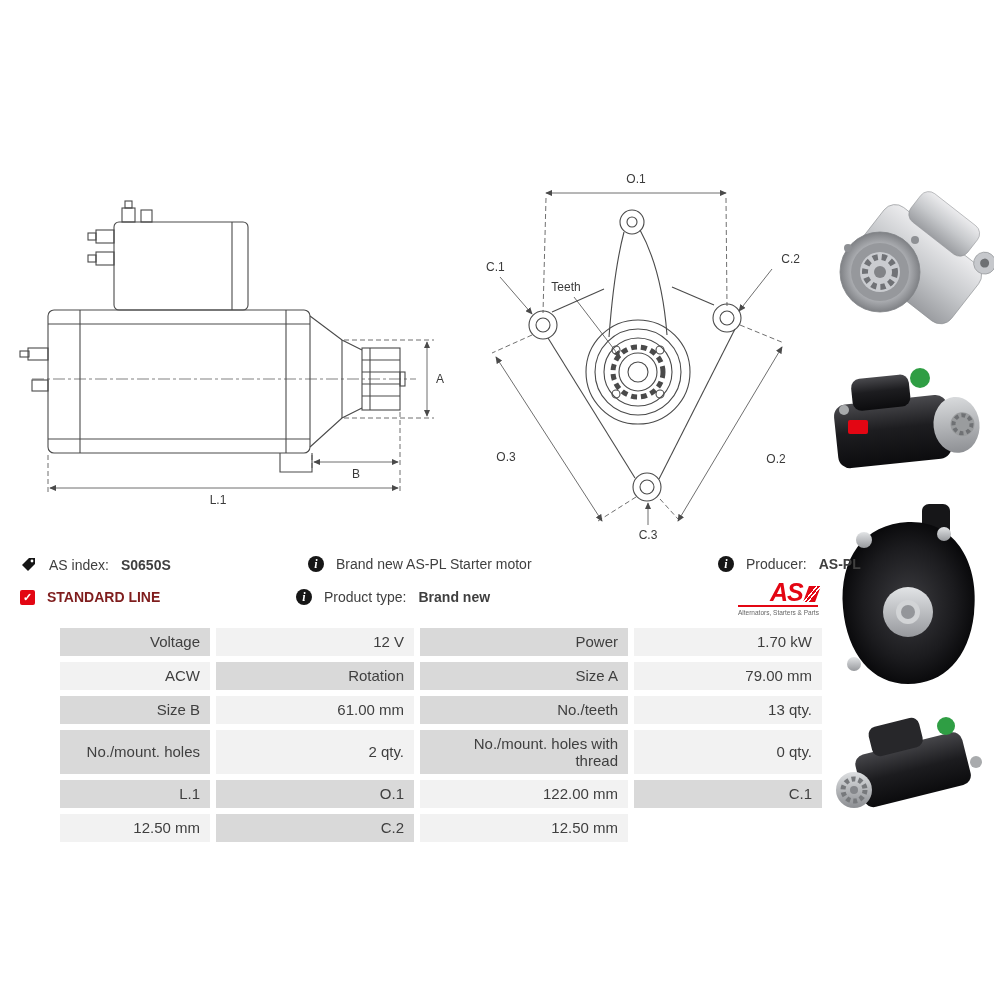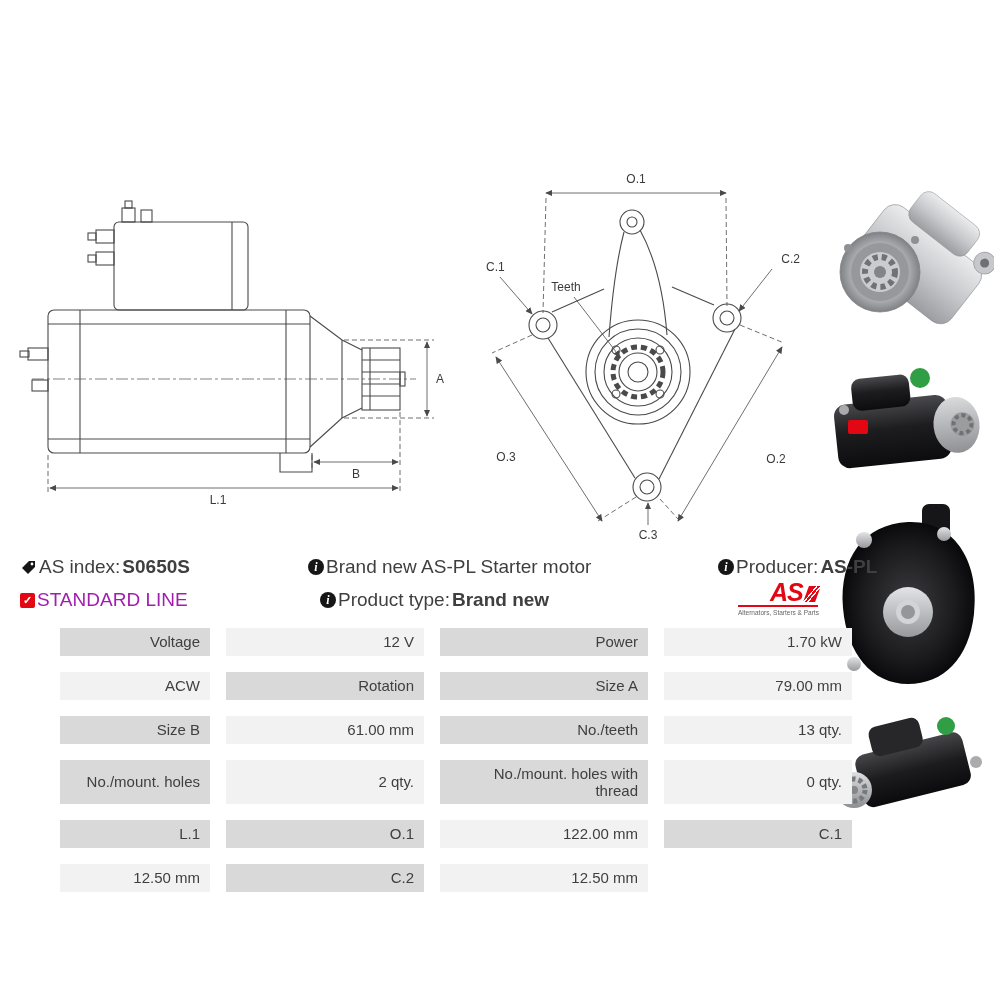"AS index:" .info-item { font-size: 19px -> 14px; gap: 2px -> 12px }
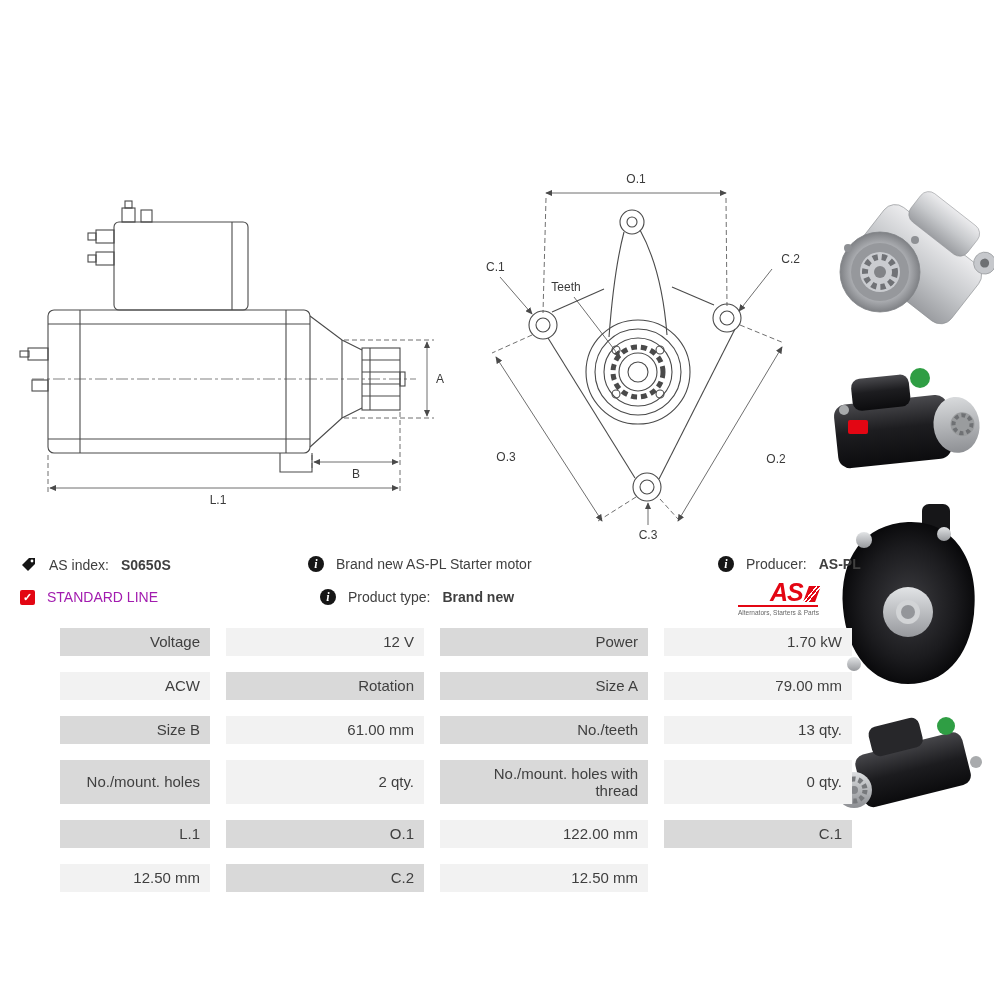"STANDARD LINE" .red-line { color: #a21caf -> #7f1d1d; font-weight: normal -> bold }
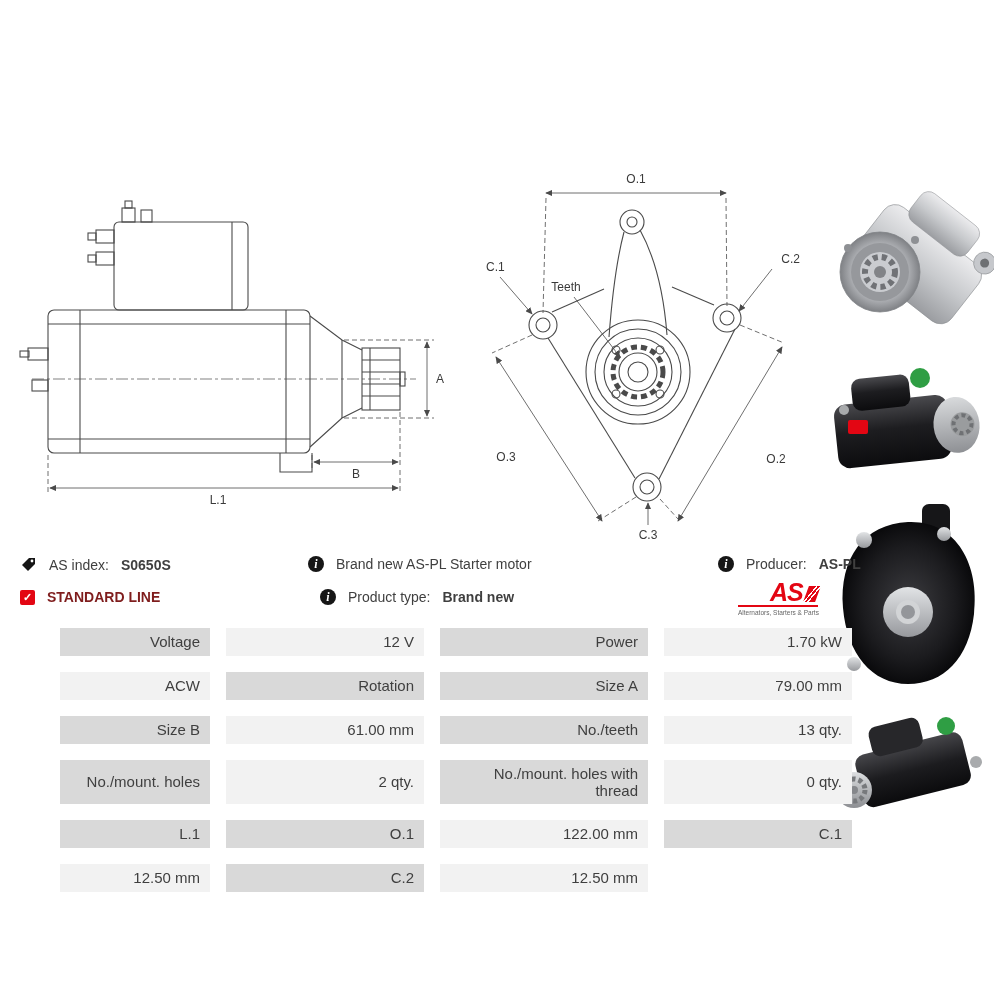"Product type:" div.info-item { left: 320px -> 296px }
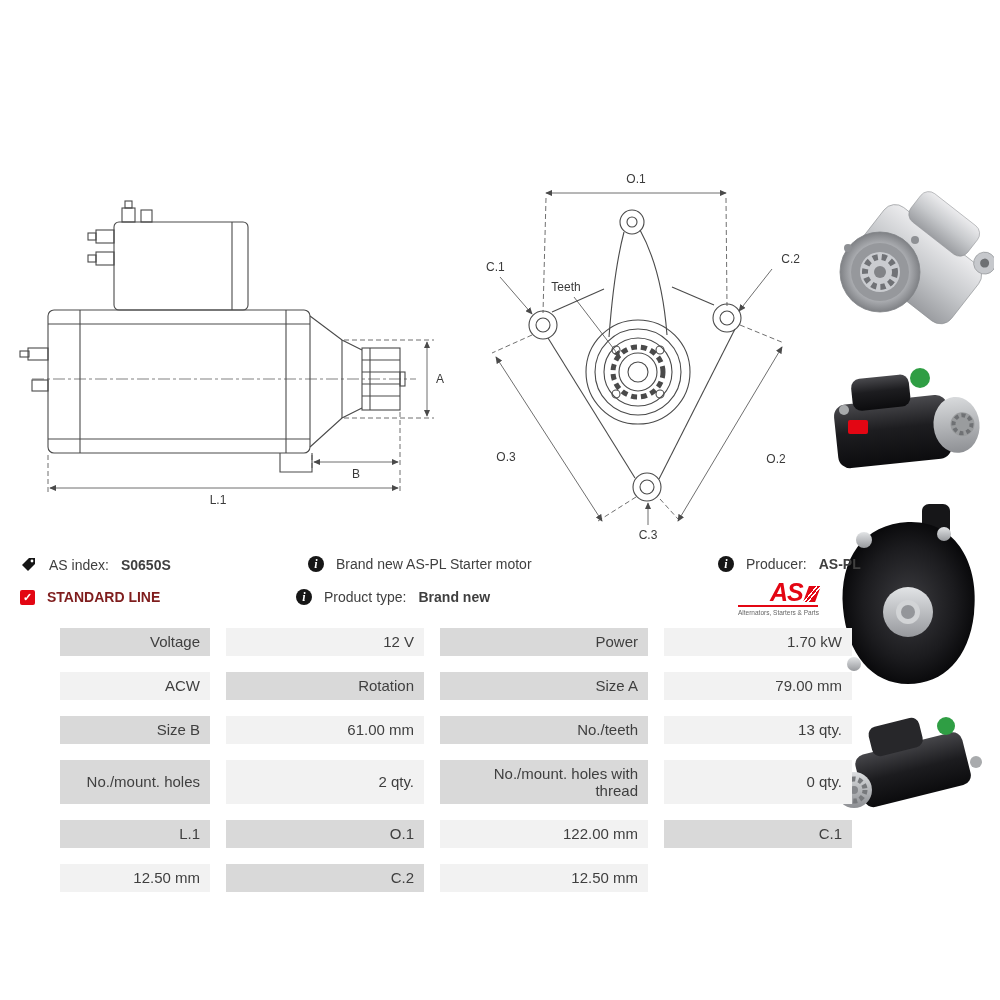"Voltage" .spec-table { gap: 16px -> 6px }
